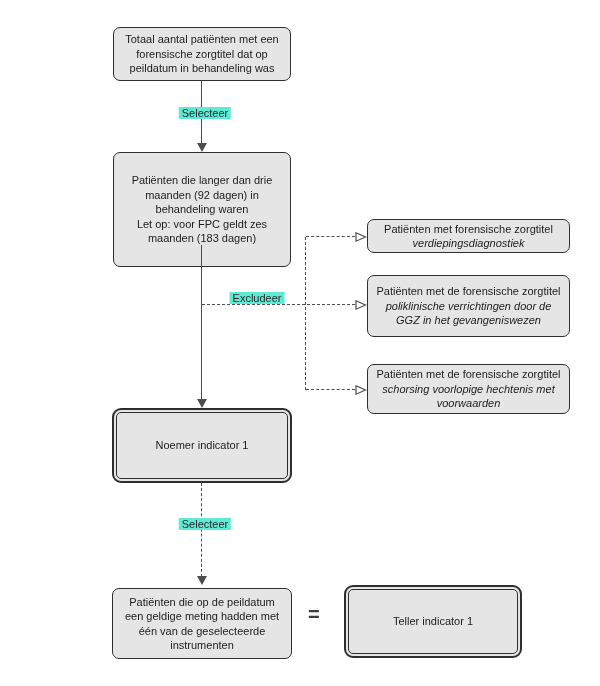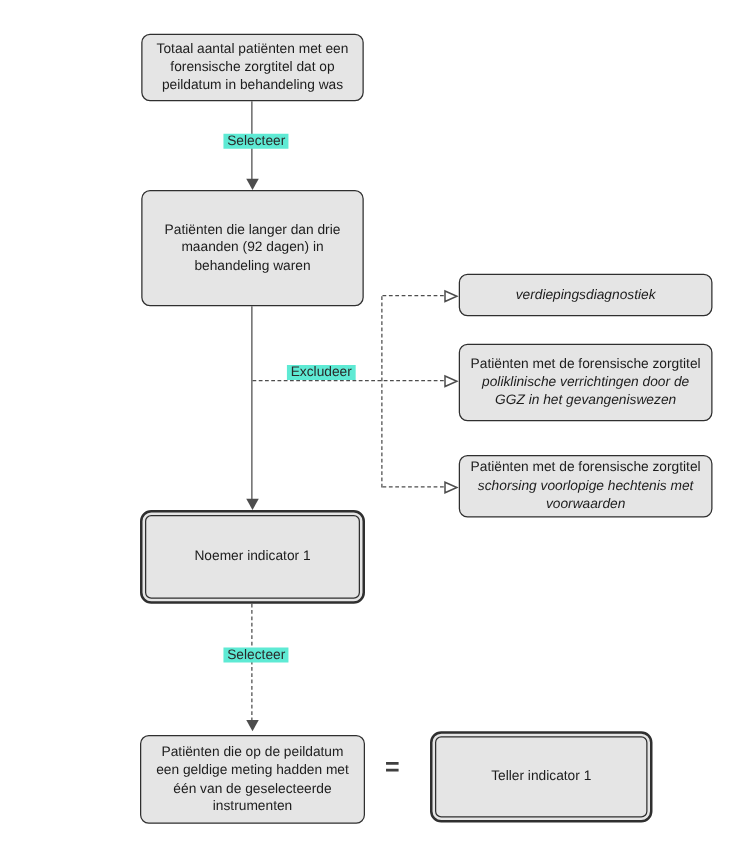"Patiënten die langer dan drie" div.node { height: 93px -> 115px }
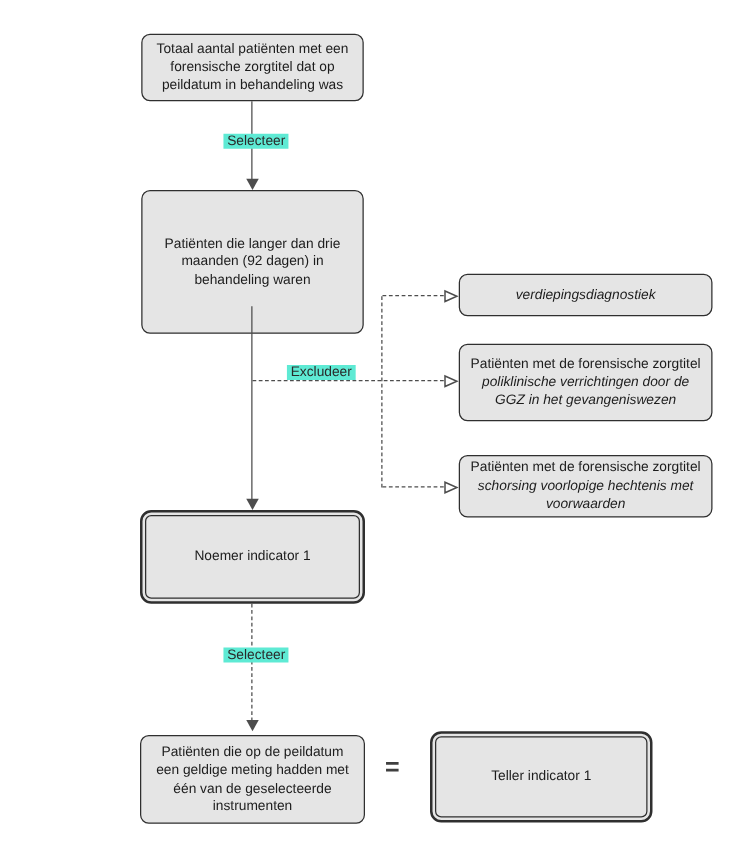"Let op: voor FPC geldt" span { html: none -> <span>Let op: voor FPC geldt zes maanden (183 dagen)</span> }
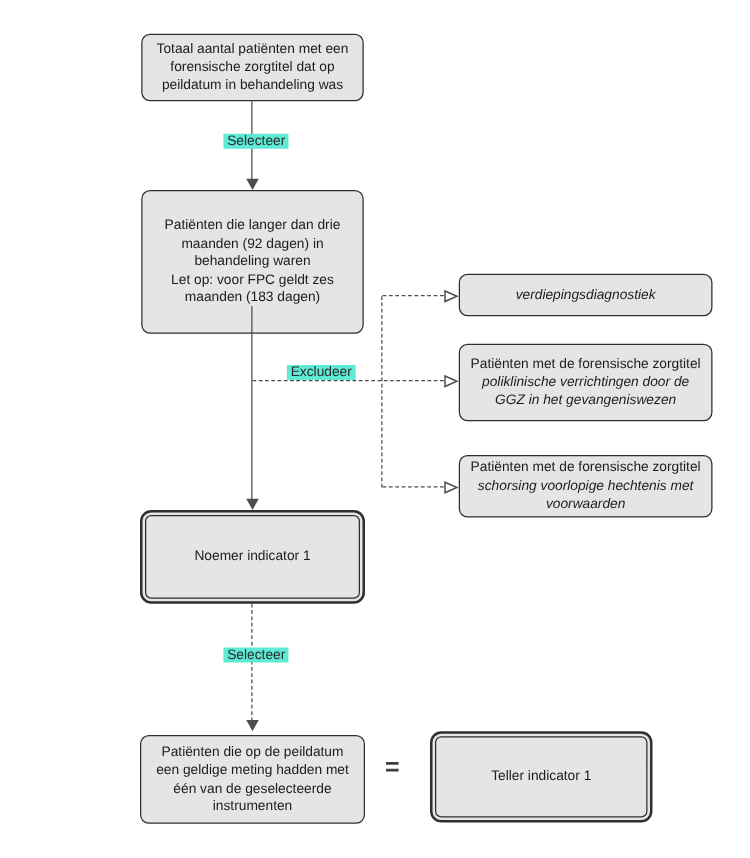"Patiënten met forensische zorgtitel" span { html: none -> <span>Patiënten met forensische zorgtitel</span> }
